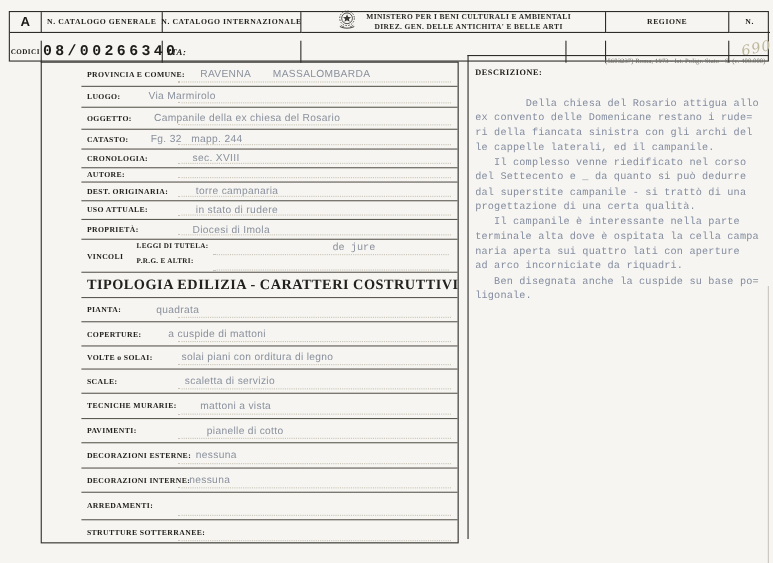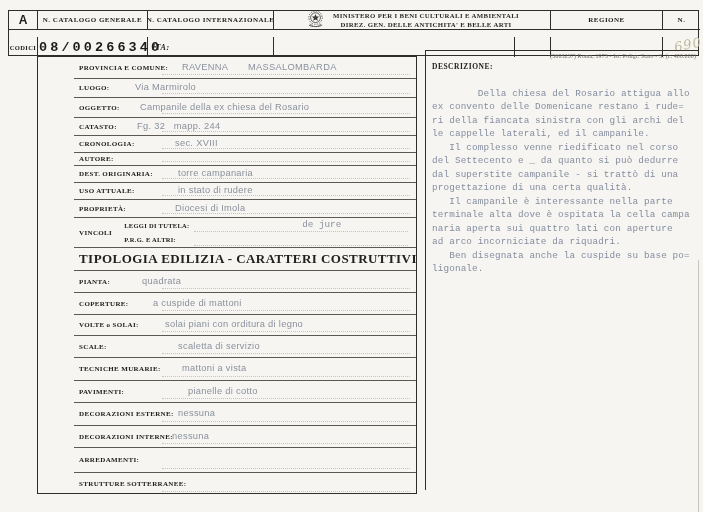"de jure" .vin-line { align-items: center -> none }
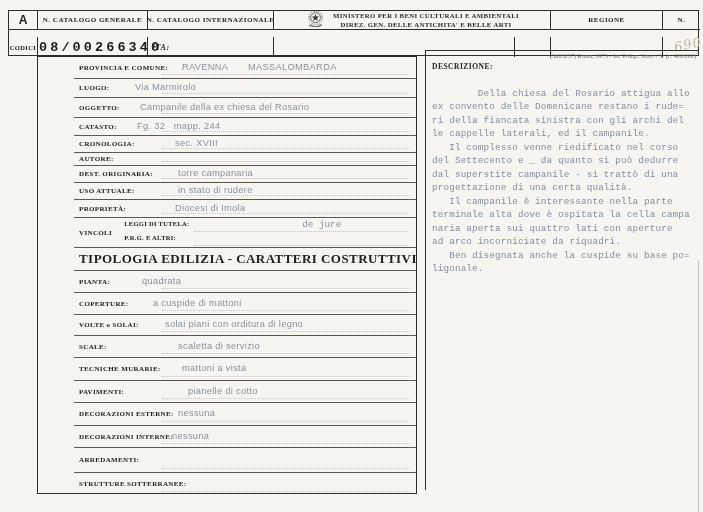"scaletta di servizio" .r12 .val { left: 104px -> 94px }
